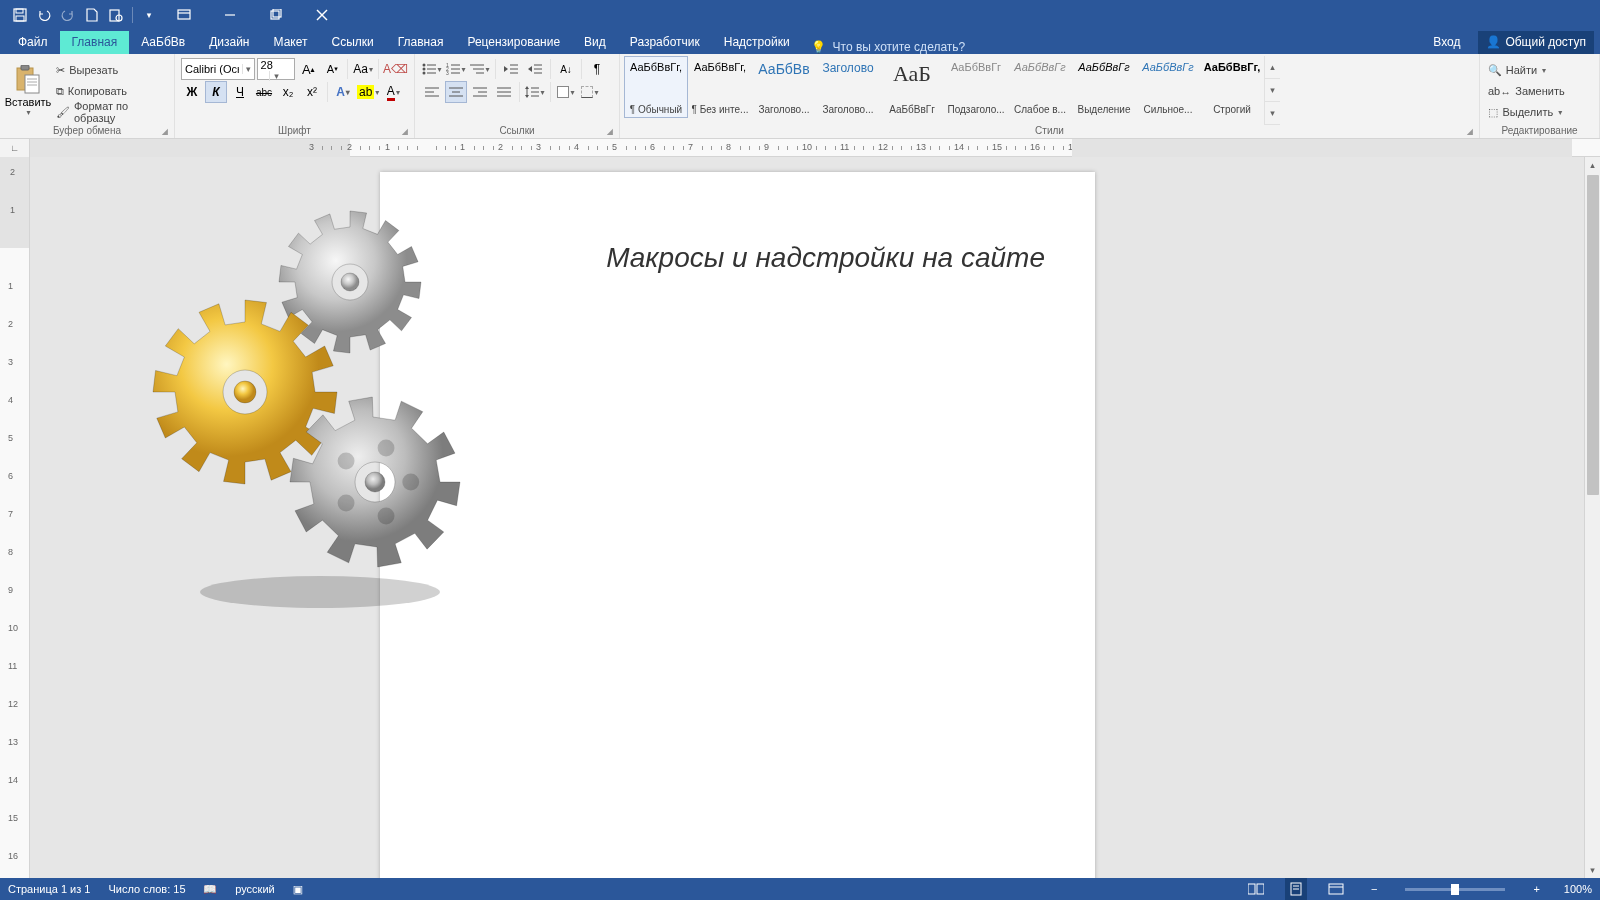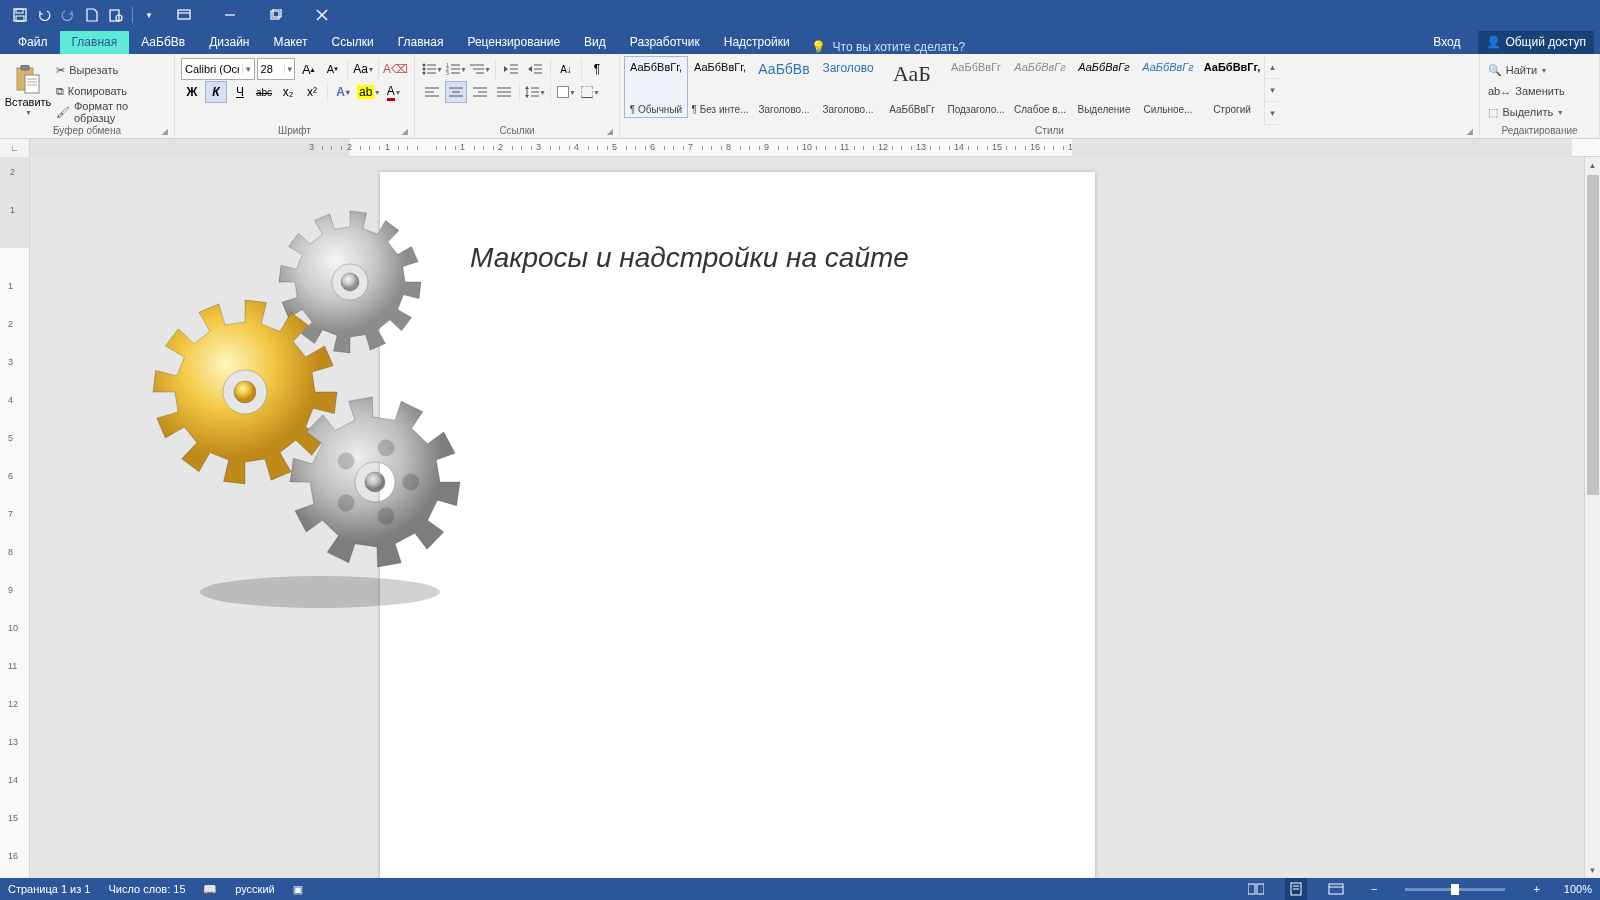"28" div.combo { flex-direction: none -> column }
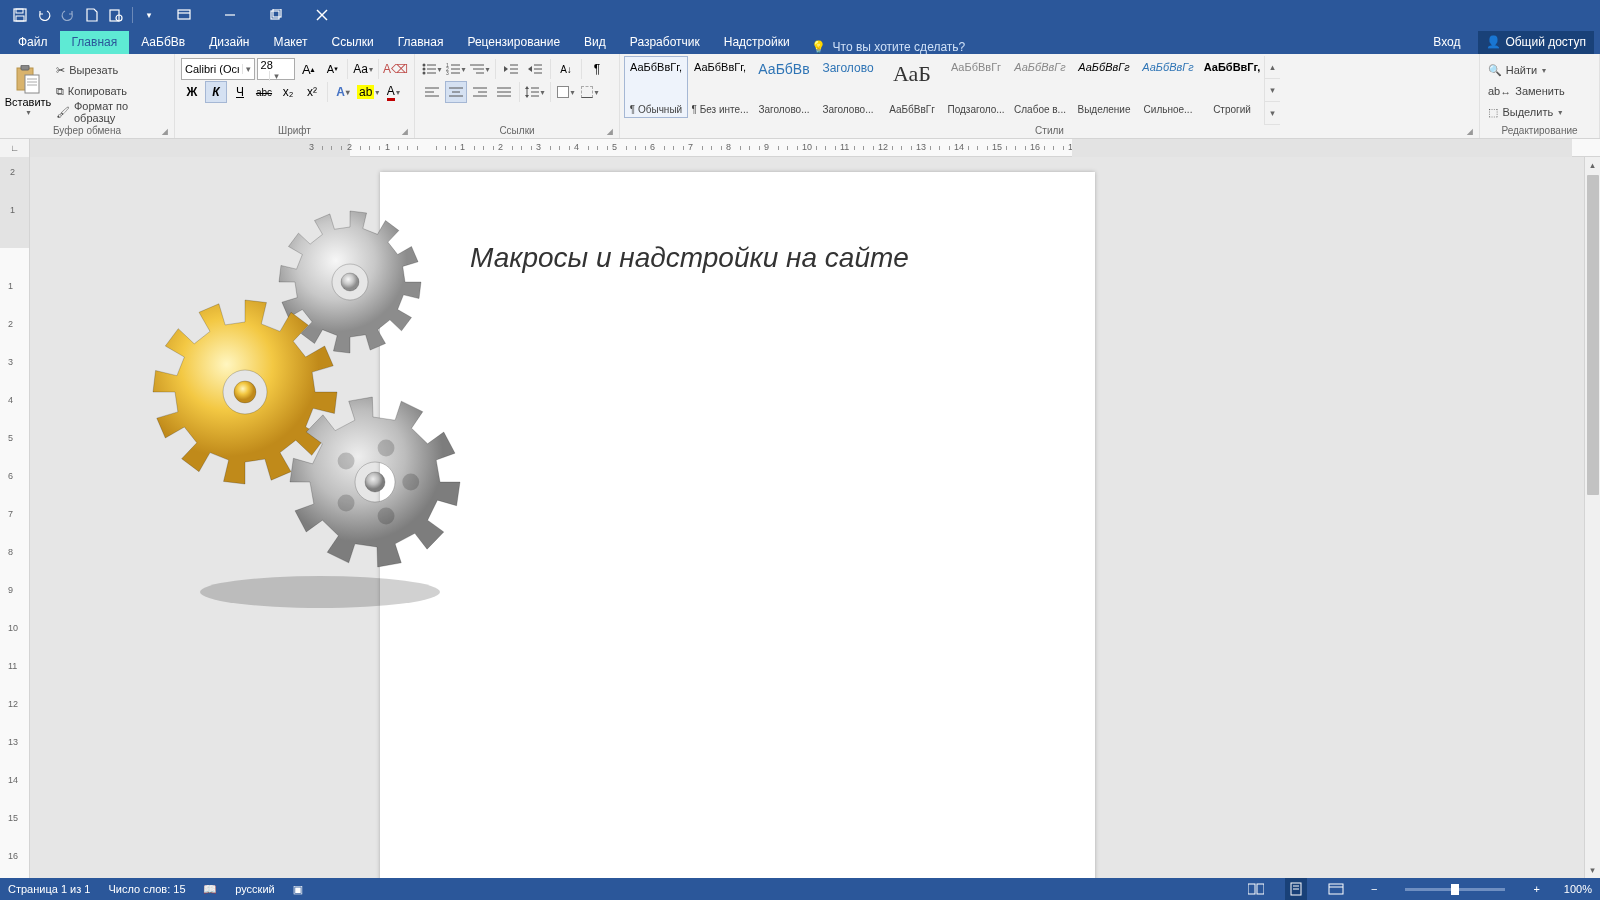"Макросы и надстройки на сайте" .doc-text { text-align: left -> right }
